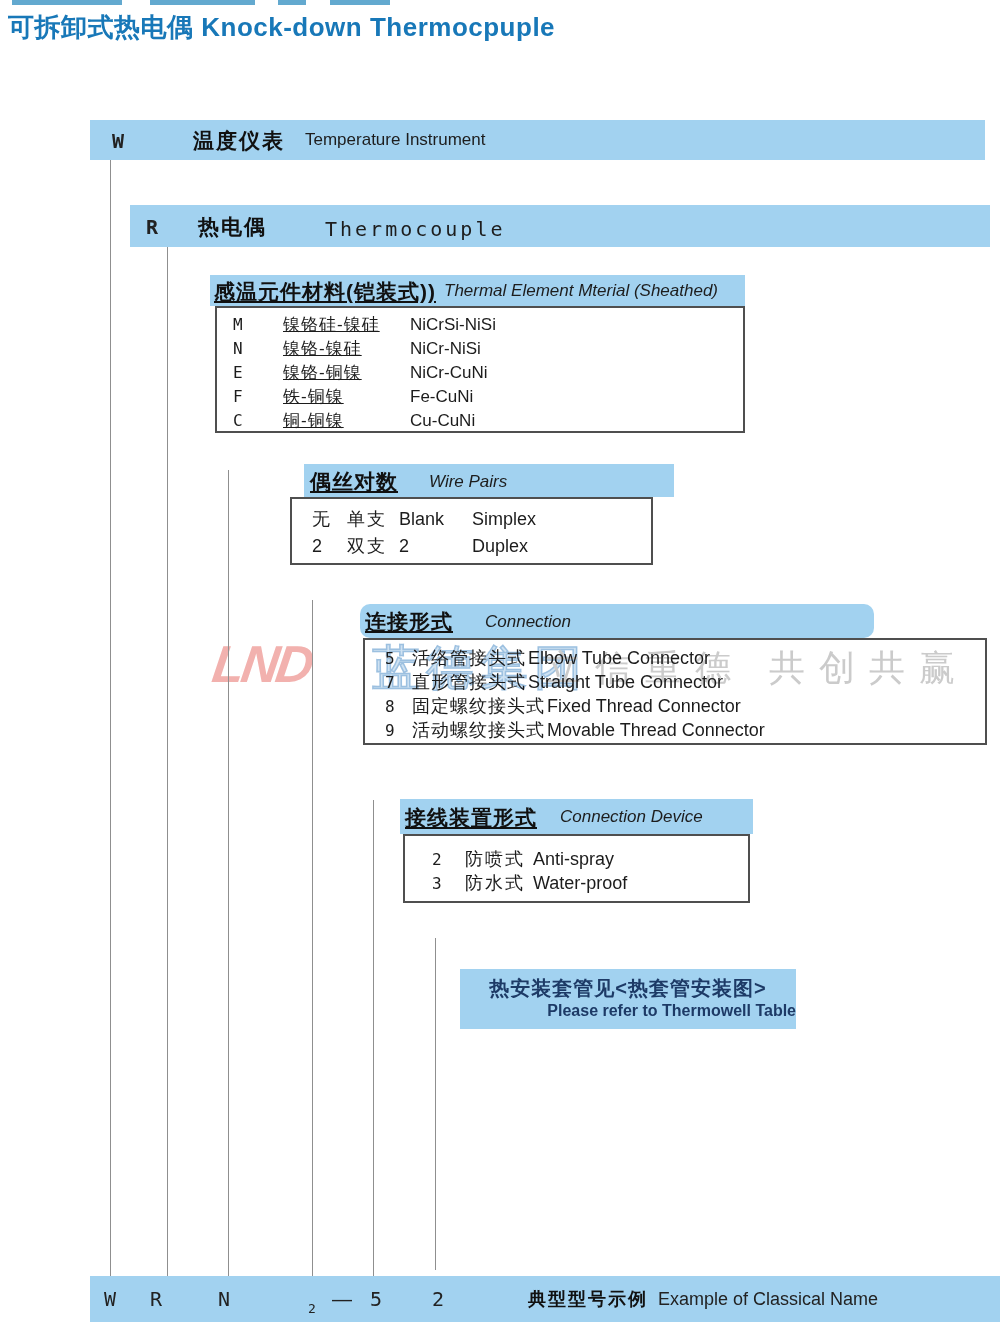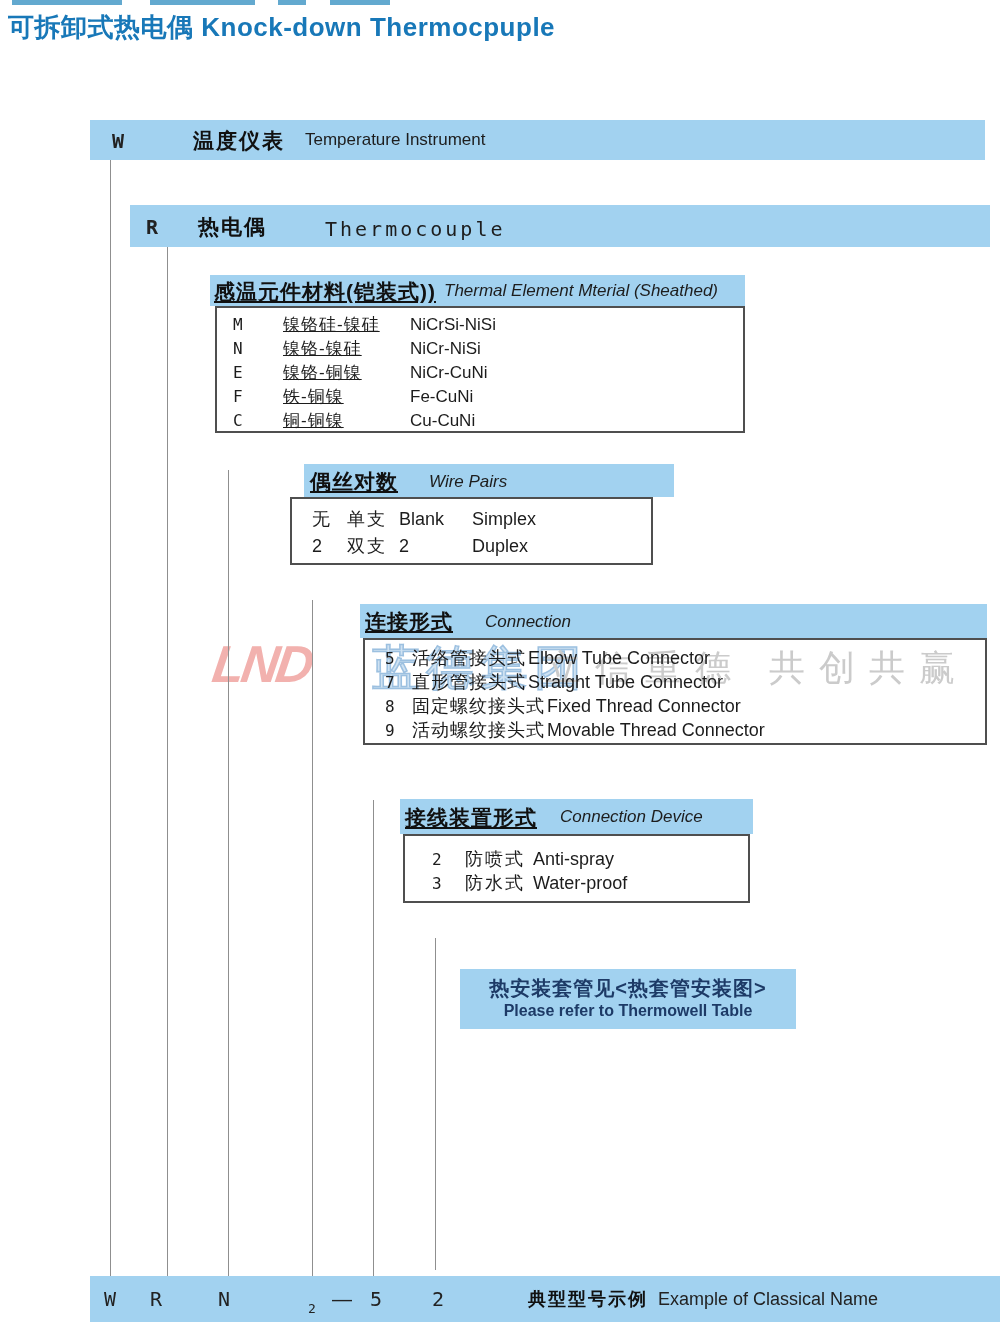"连接形式" .hdr-connection { border-radius: none -> 10px; width: 627px -> 514px }
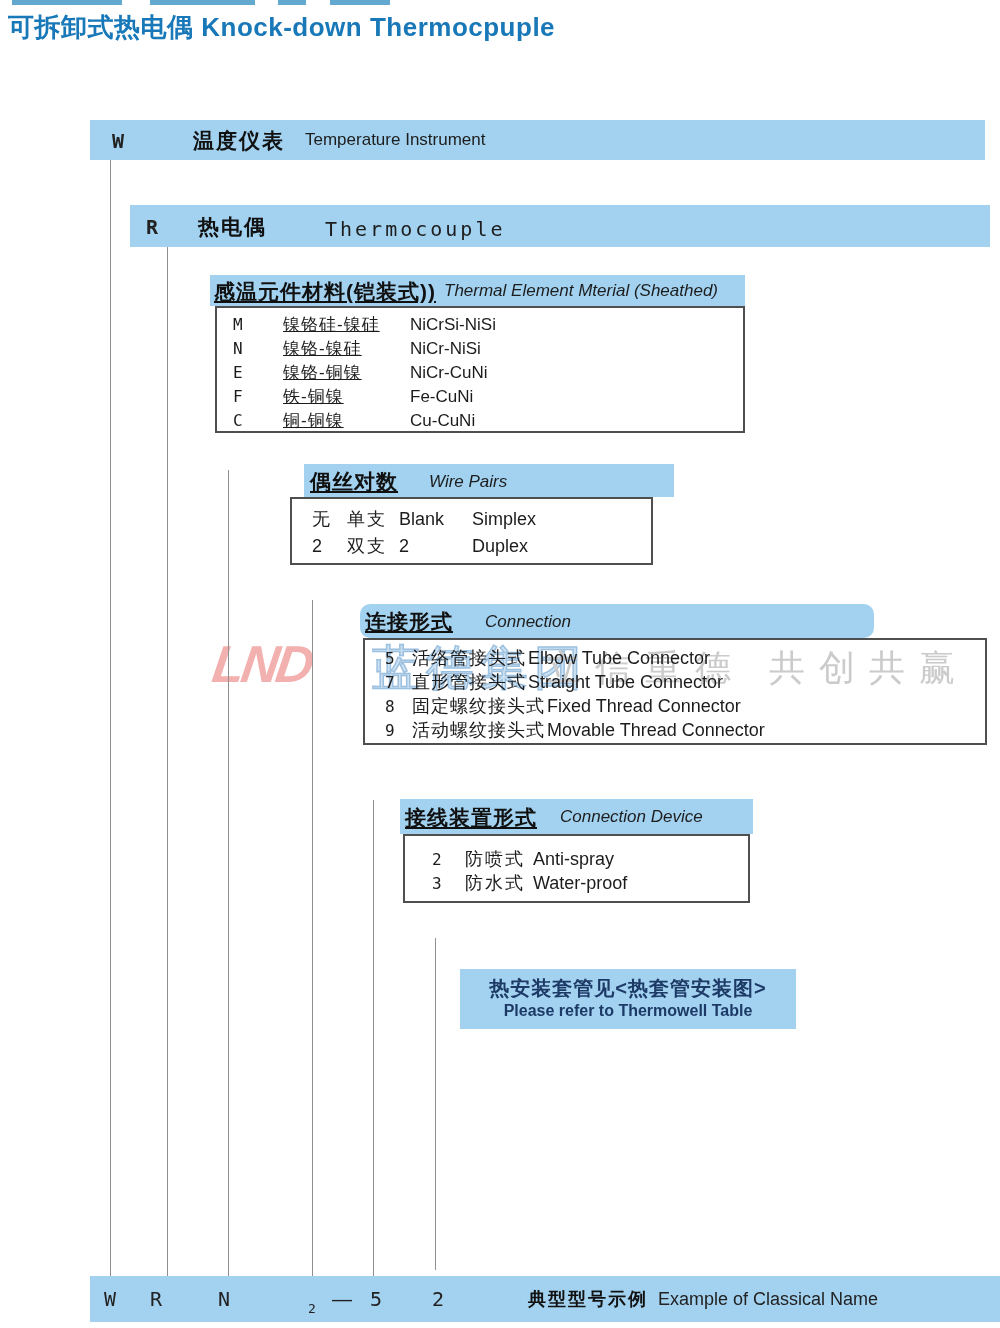"Please refer to Thermowell Table" .thermowell .l2 { text-align: none -> right }
